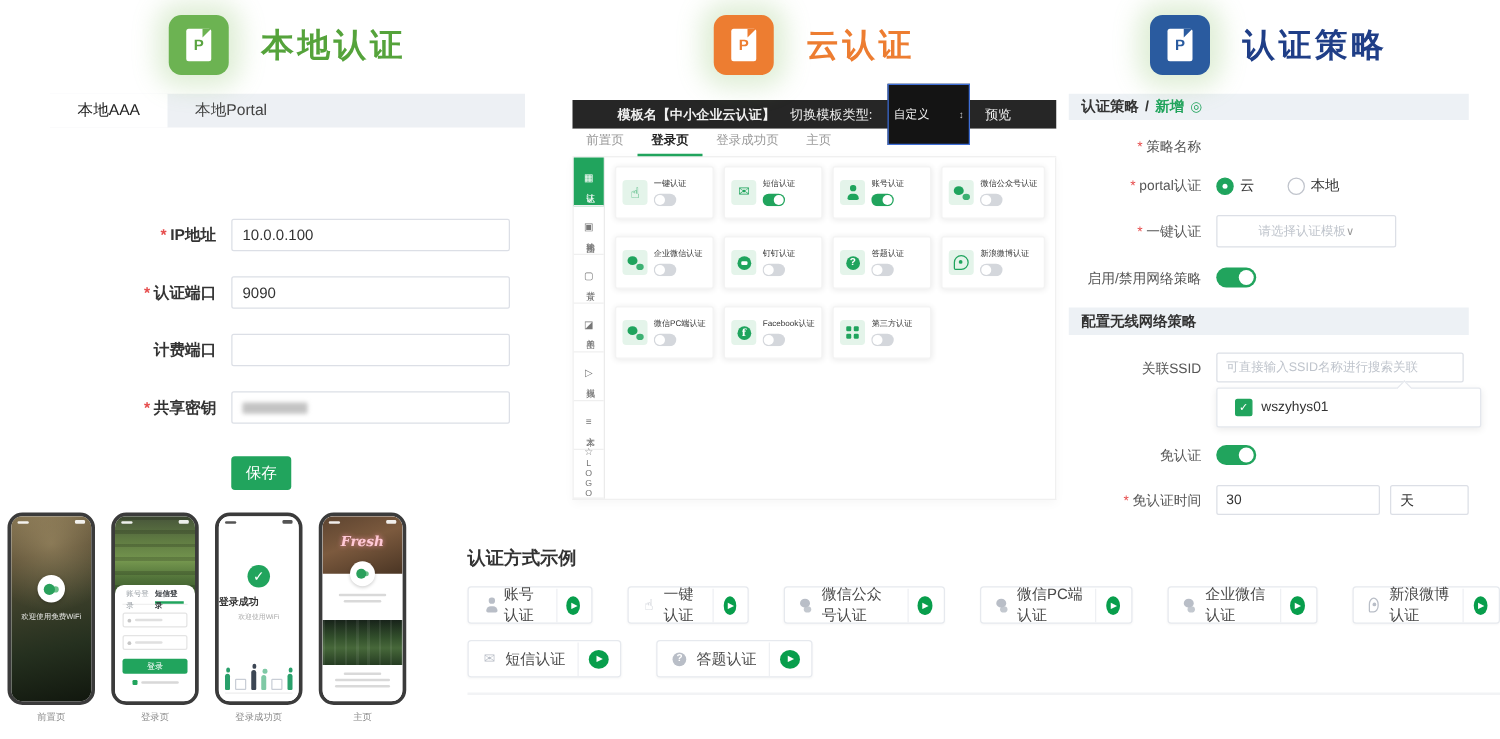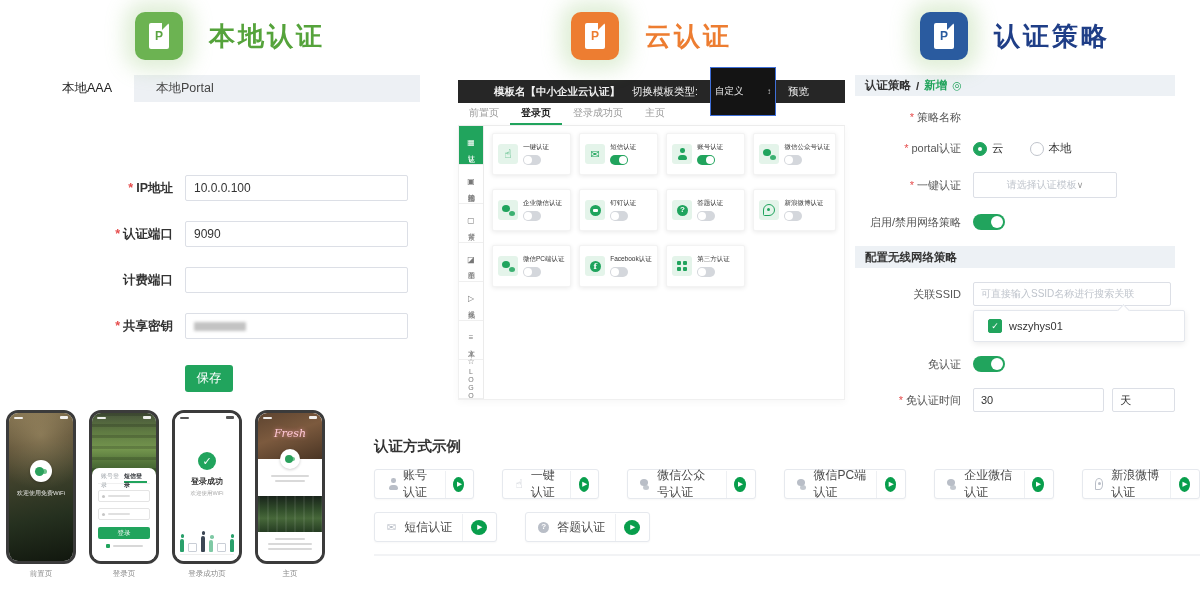"Fresh" .fresh { font-weight: none -> bold }
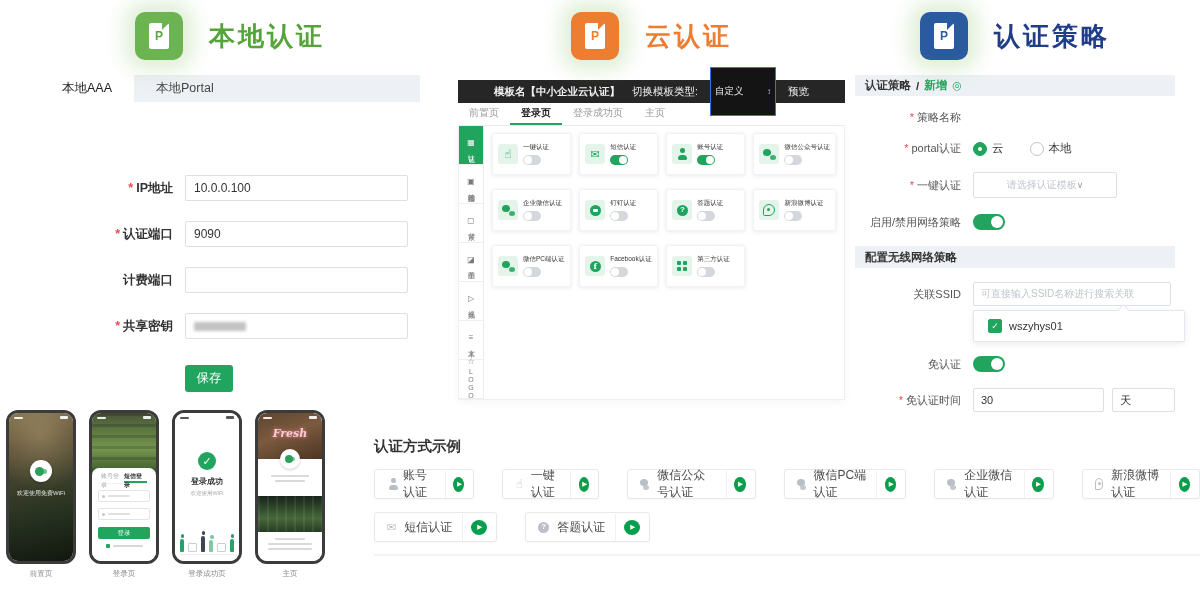"登录成功" .sc3-status { text-align: center -> none }
